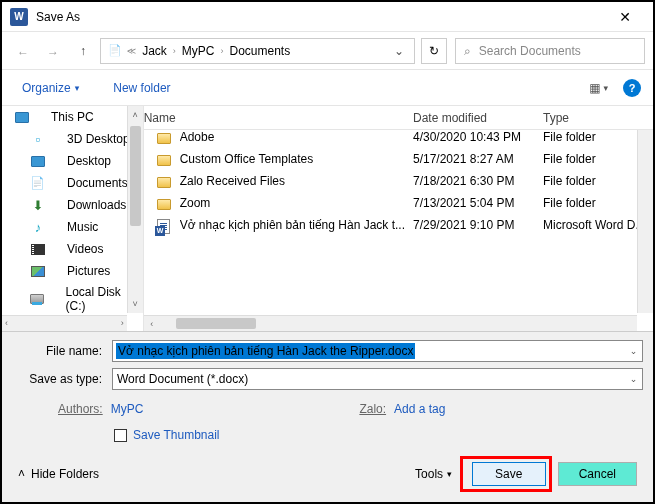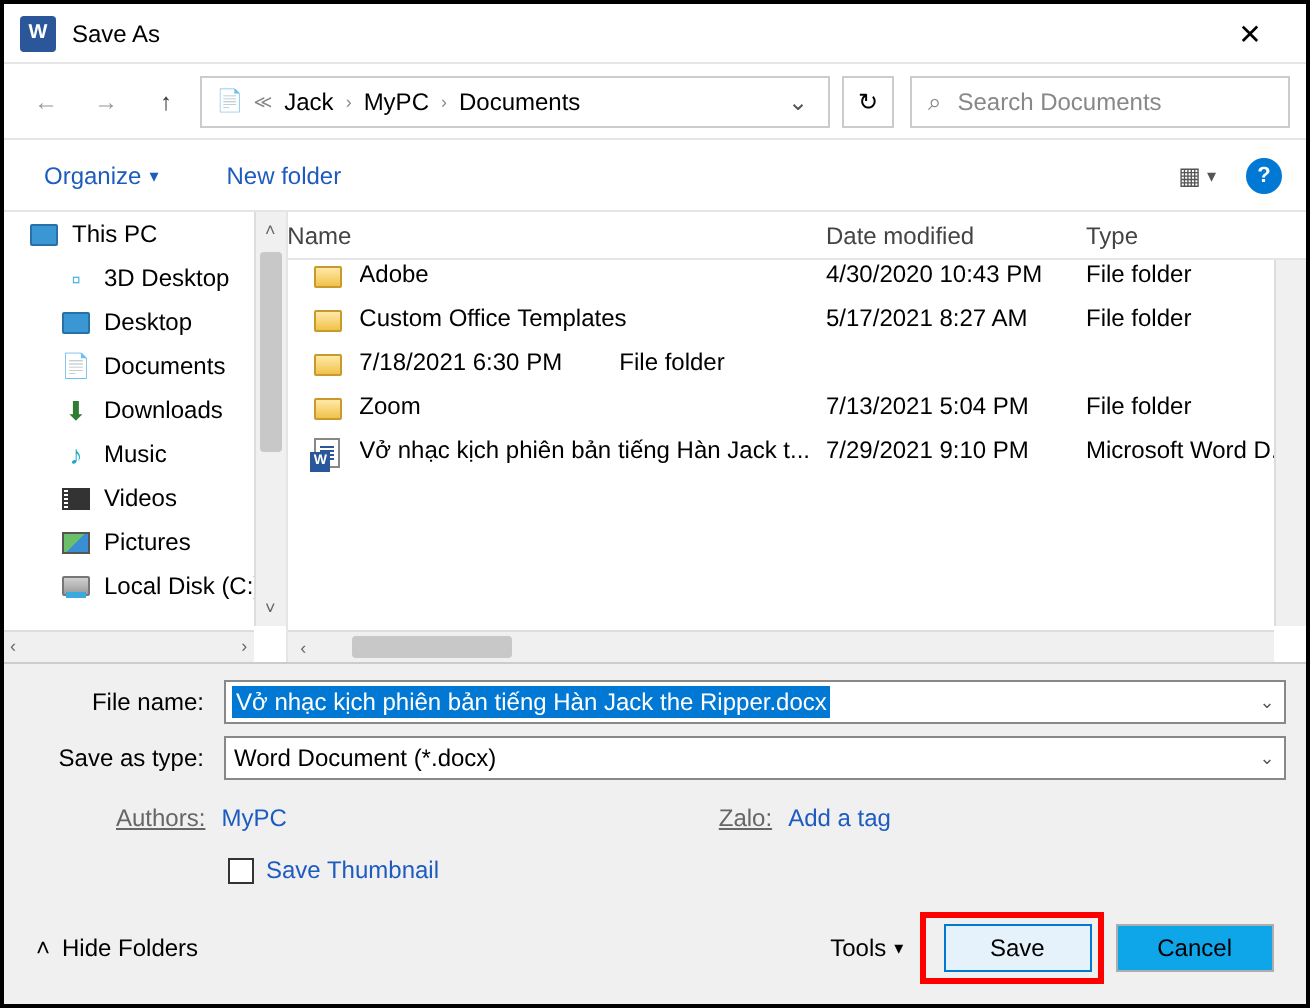"This PC" .tree-item { gap: 6px -> 21px }
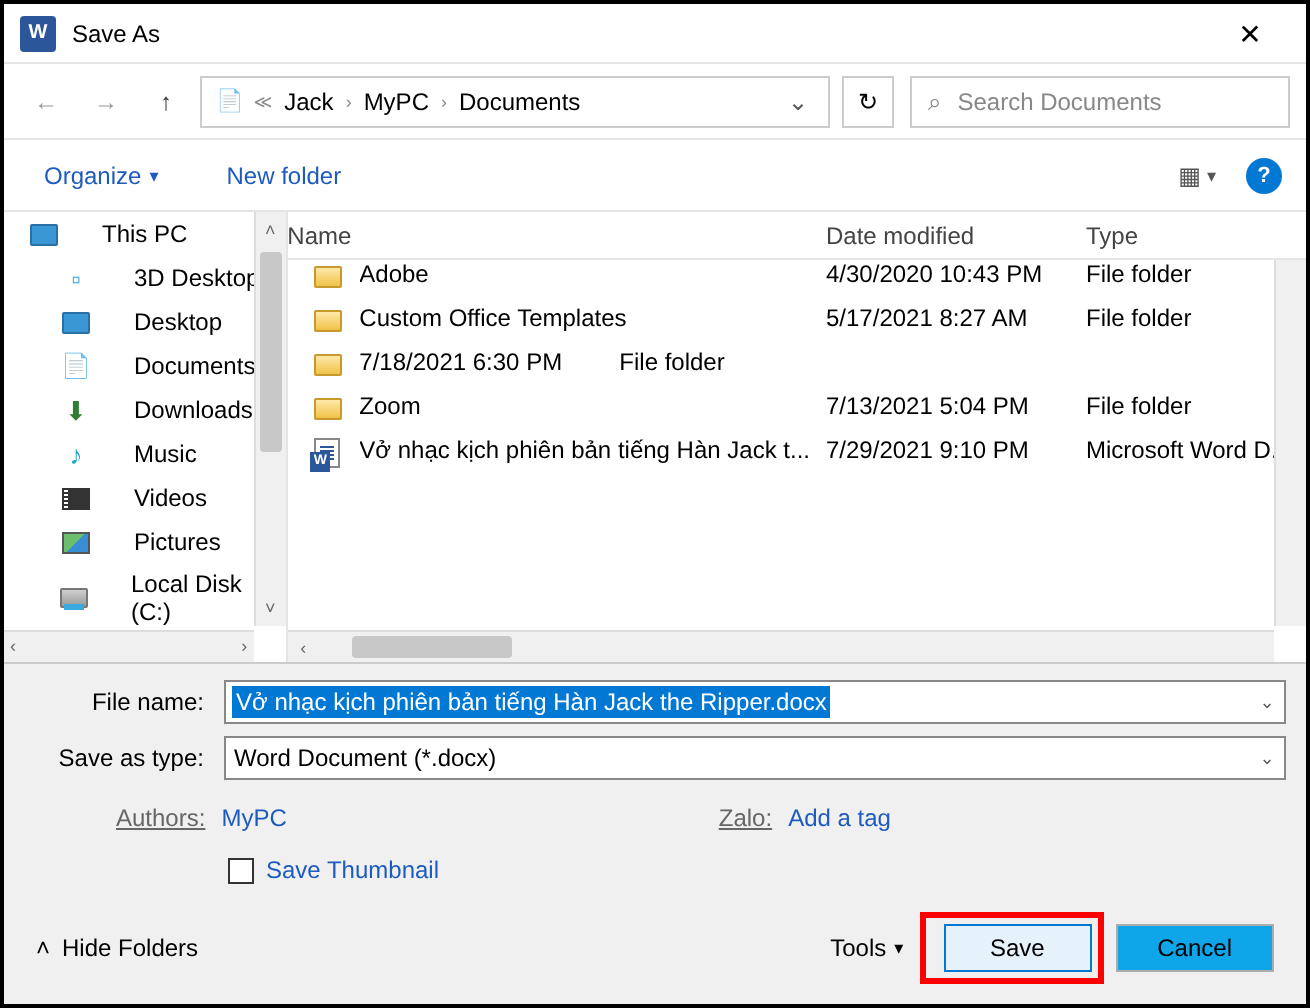"Zalo Received Files" span.col-name { html: none -> <span>Zalo Received Files</span> }
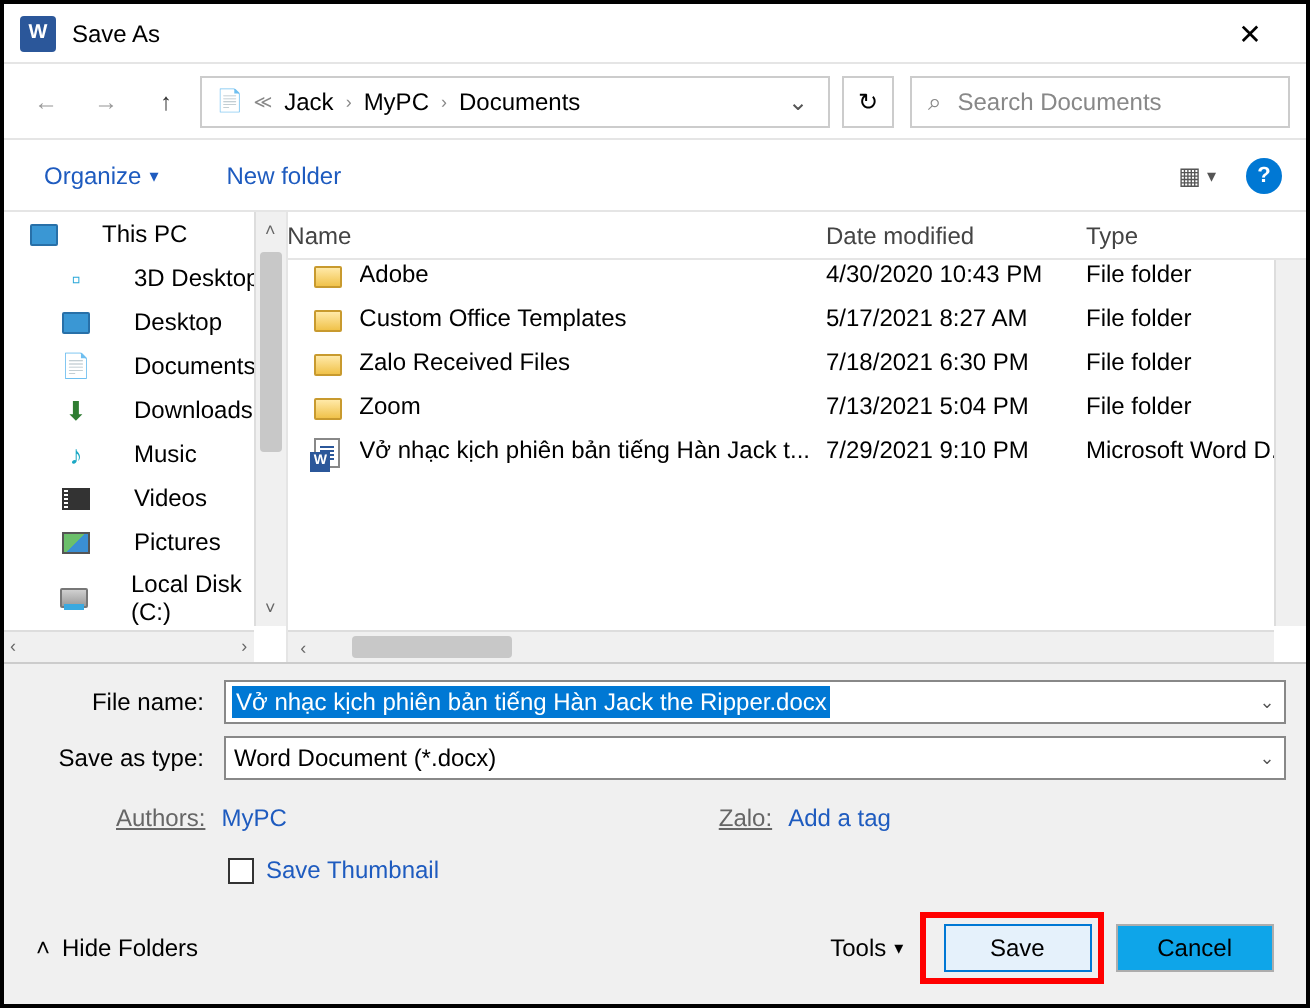"Vở nhạc kịch phiên bản tiếng Hàn Jack the" .sel-text { color: #ffffff -> #000000 }
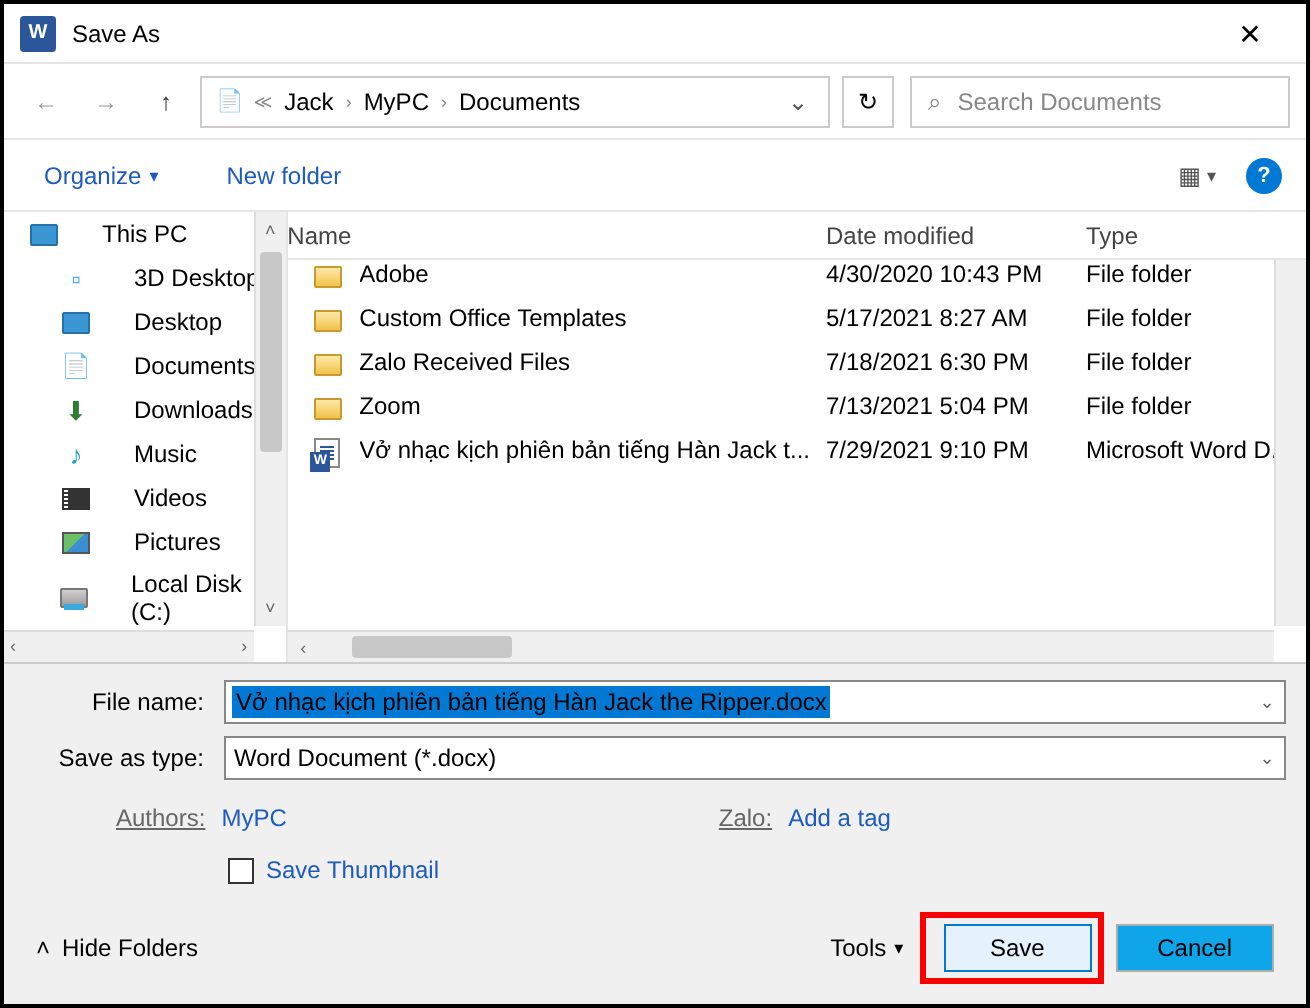"Cancel" .btn { background: #0ea5e9 -> #5eead4 }
